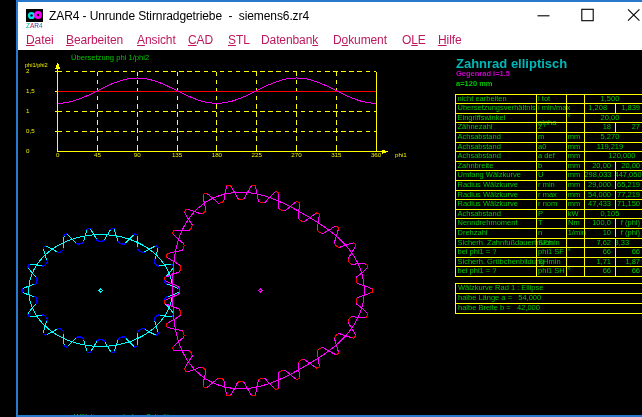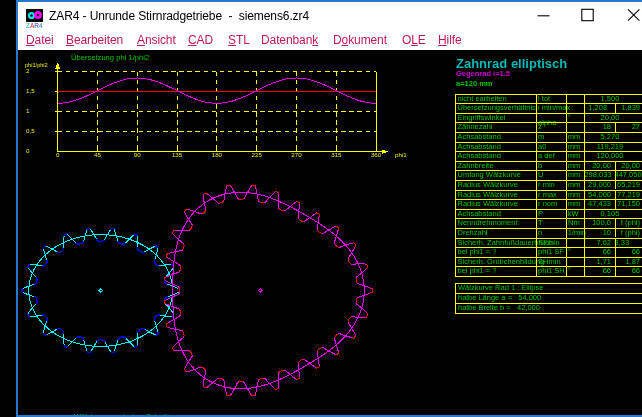"120,000" div.tc { text-align: center -> right }
